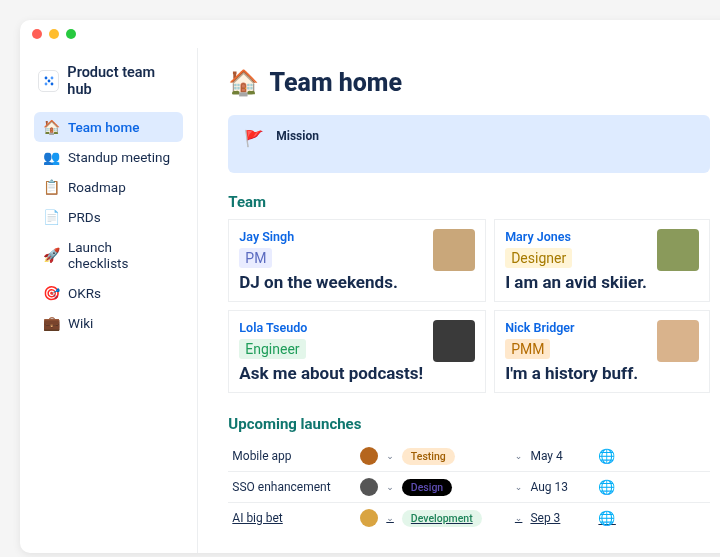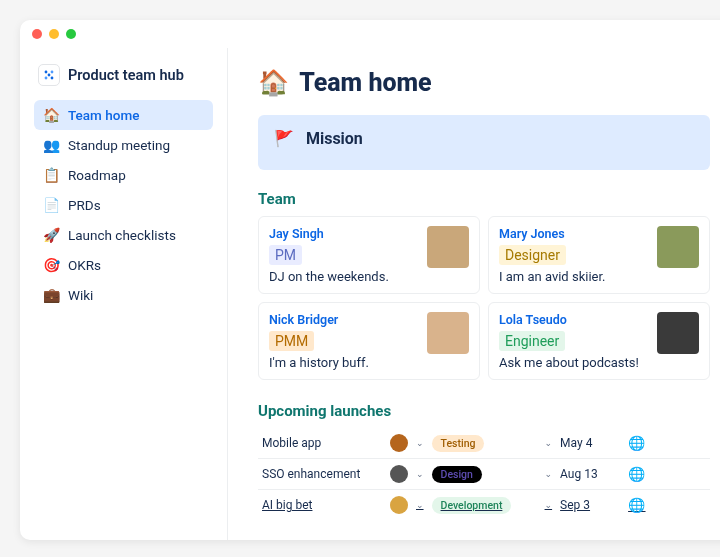"Mission" .mission-title { font-size: 16px -> 12px; margin-bottom: 8px -> 16px }
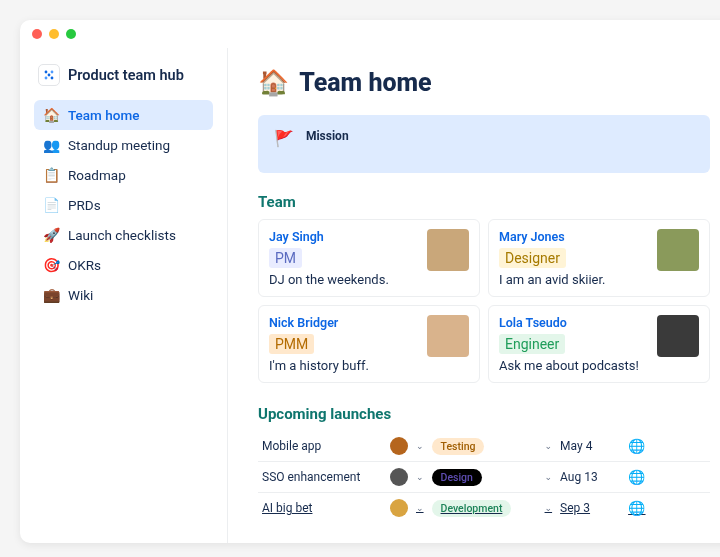"Jay Singh" .team-card { border-radius: 6px -> 0 }
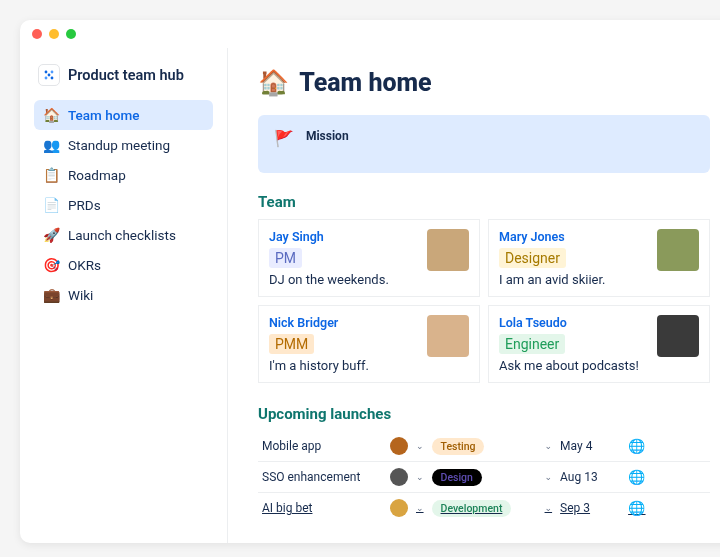"DJ on the weekends." .team-bio { font-size: 13px -> 17px; font-weight: none -> bold }
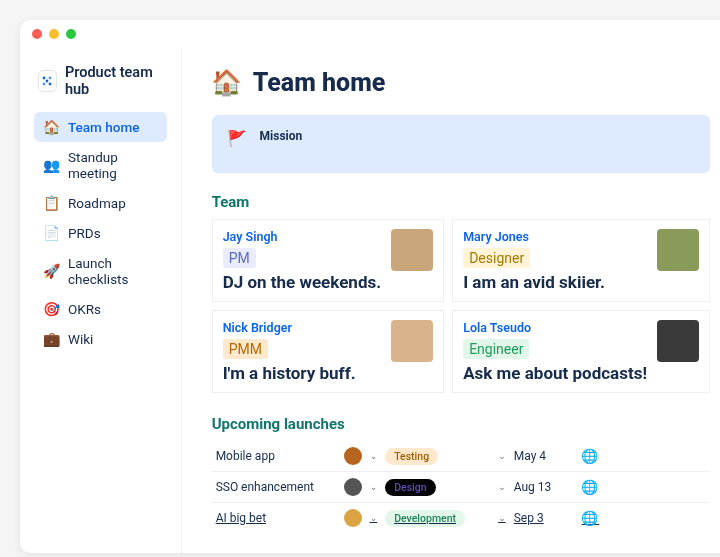"Nick Bridger" div.team-card { order: before "Lola Tseudo" -> after "Lola Tseudo" }
